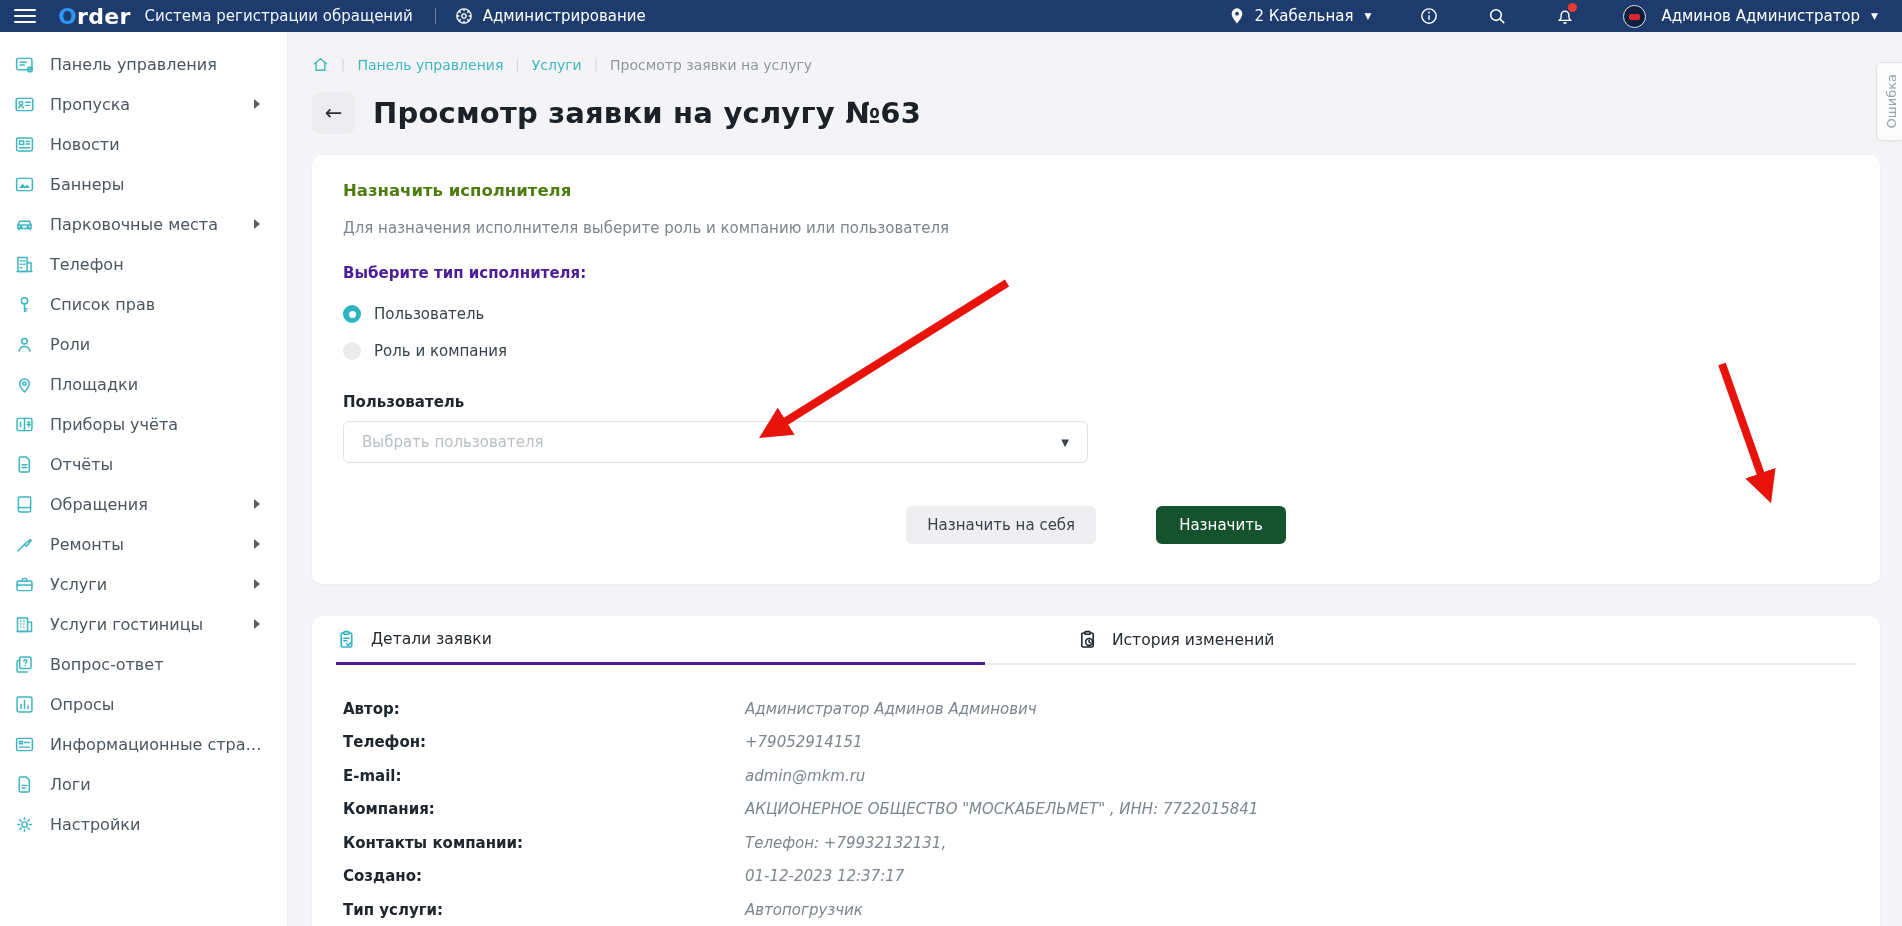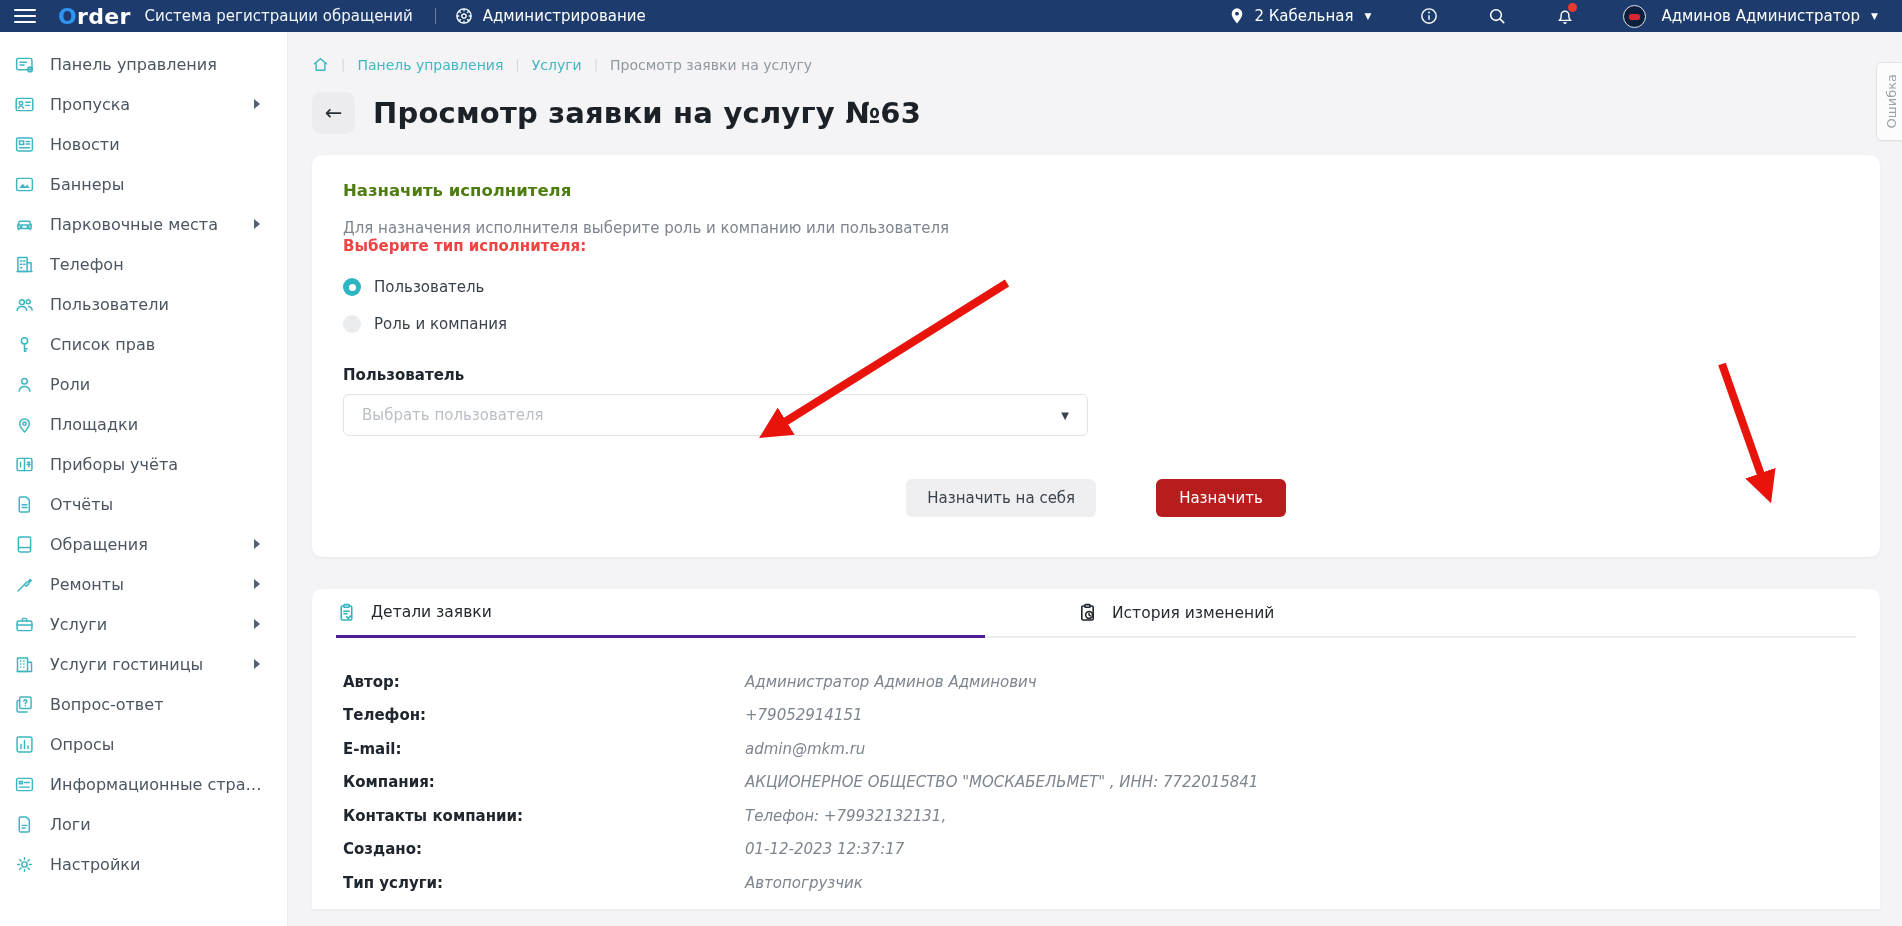"Выберите тип исполнителя:" .c1-type { color: #ef4444 -> #4c1d95; margin-top: none -> 27px }
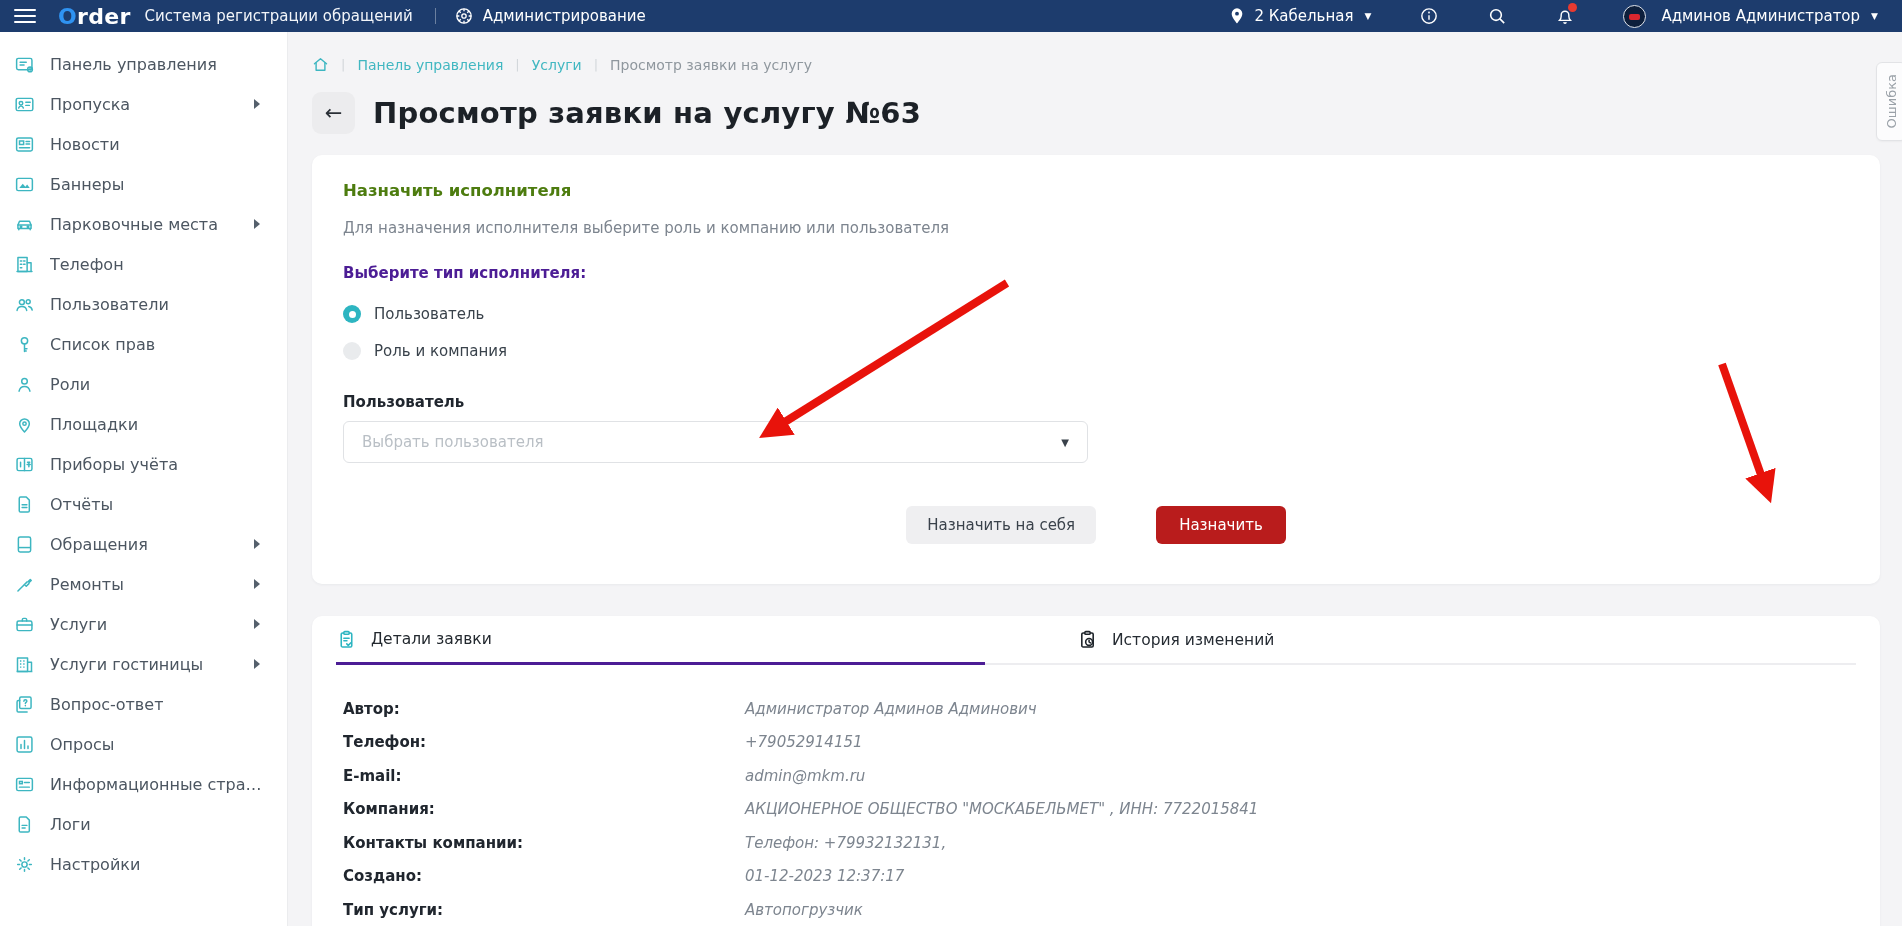"Пользователи" div.si { html: <div> <span><svg> <circle></circle> <path></path> <circle></circle> <path></path> </svg></span> <span>Пользователи</span> </div> -> none }
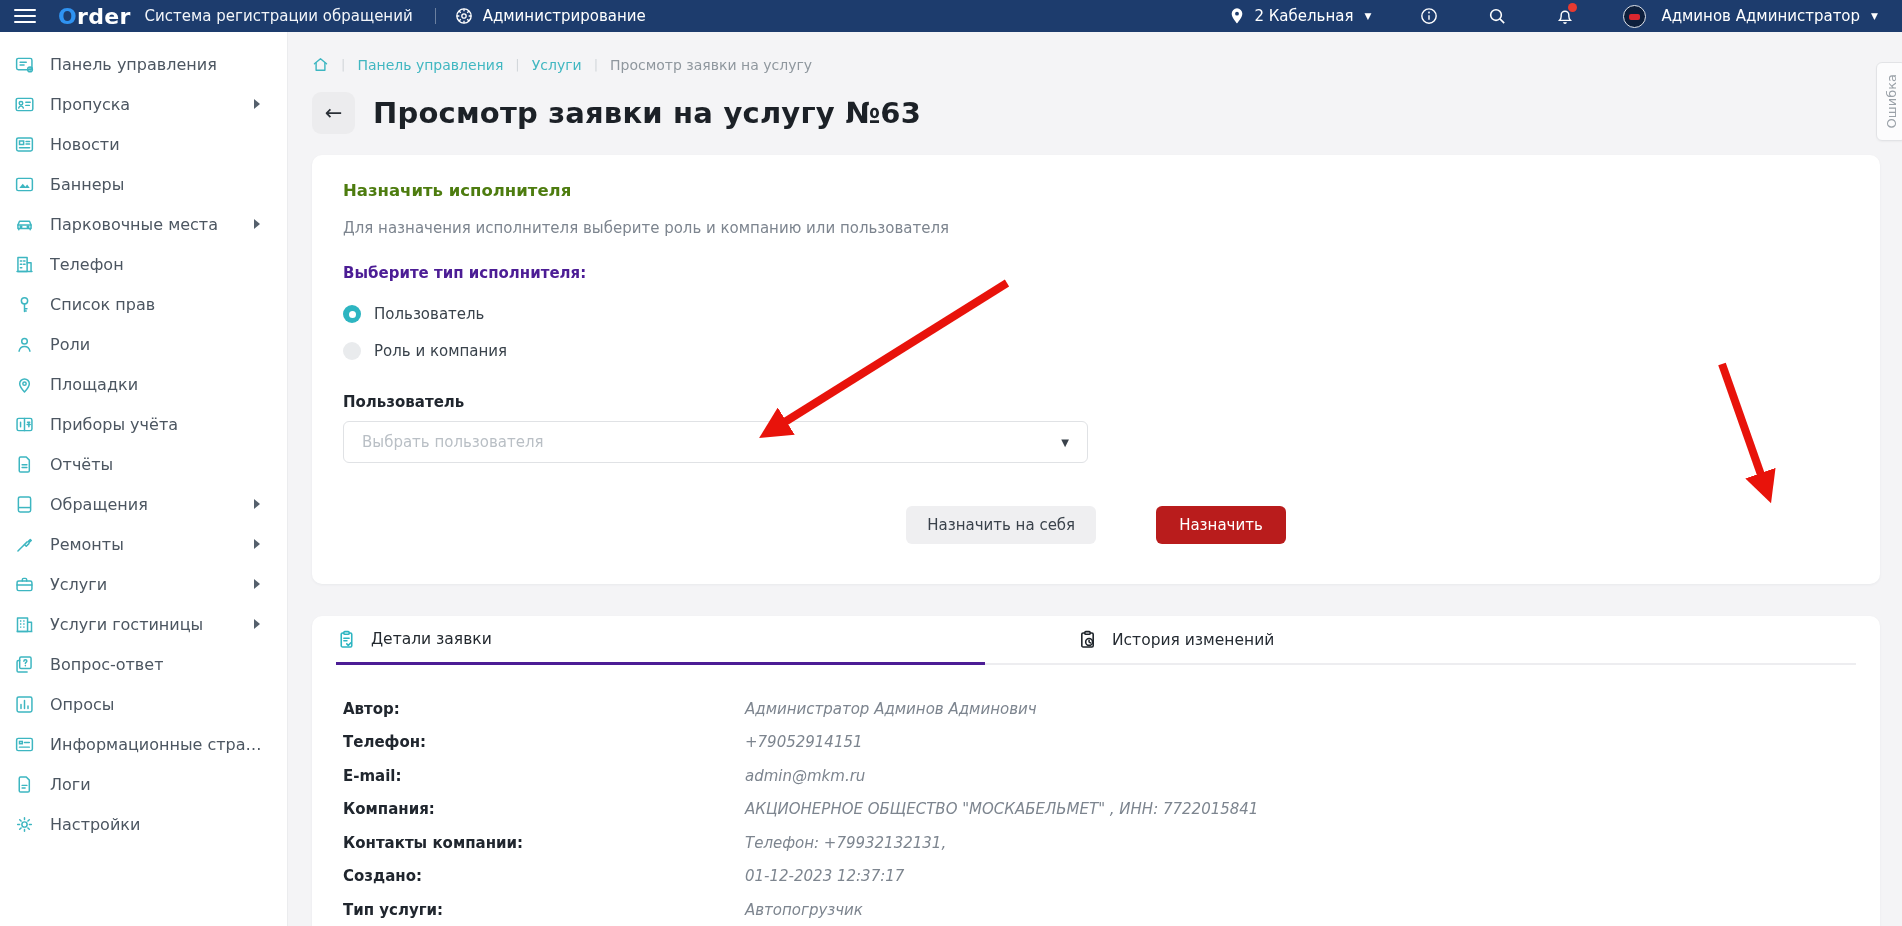"Назначить" .btn.primary { background: #b91c1c -> #14532d }
